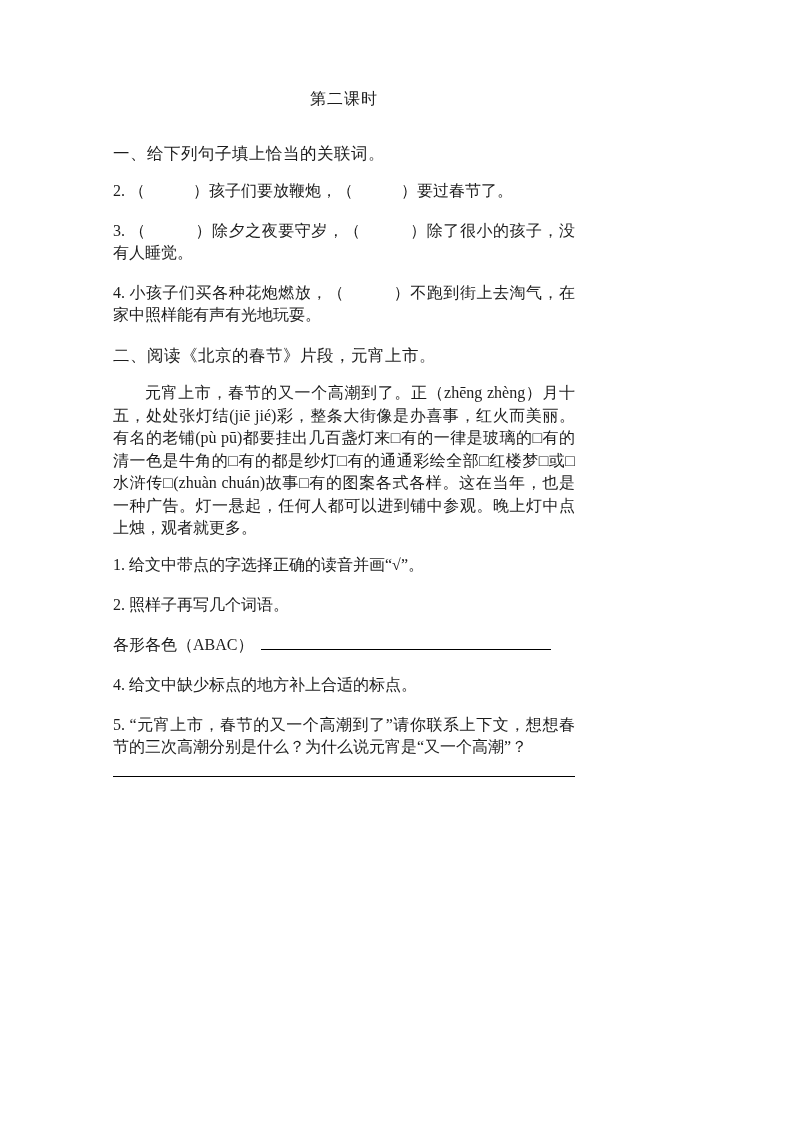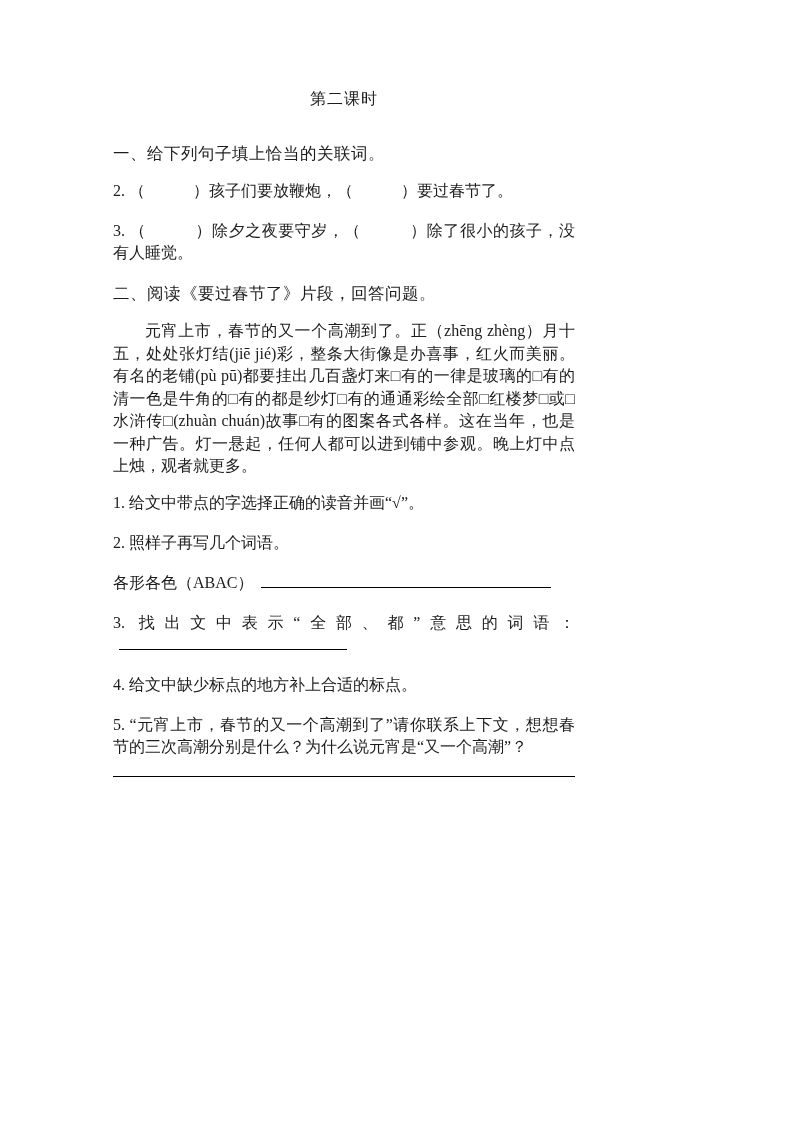"4. 小孩子们买各种花炮燃放，（" p.item { html: none -> <p>4. 小孩子们买各种花炮燃放，（ ）不跑到街上去淘气，在家中照样能有声有光地玩耍。</p> }
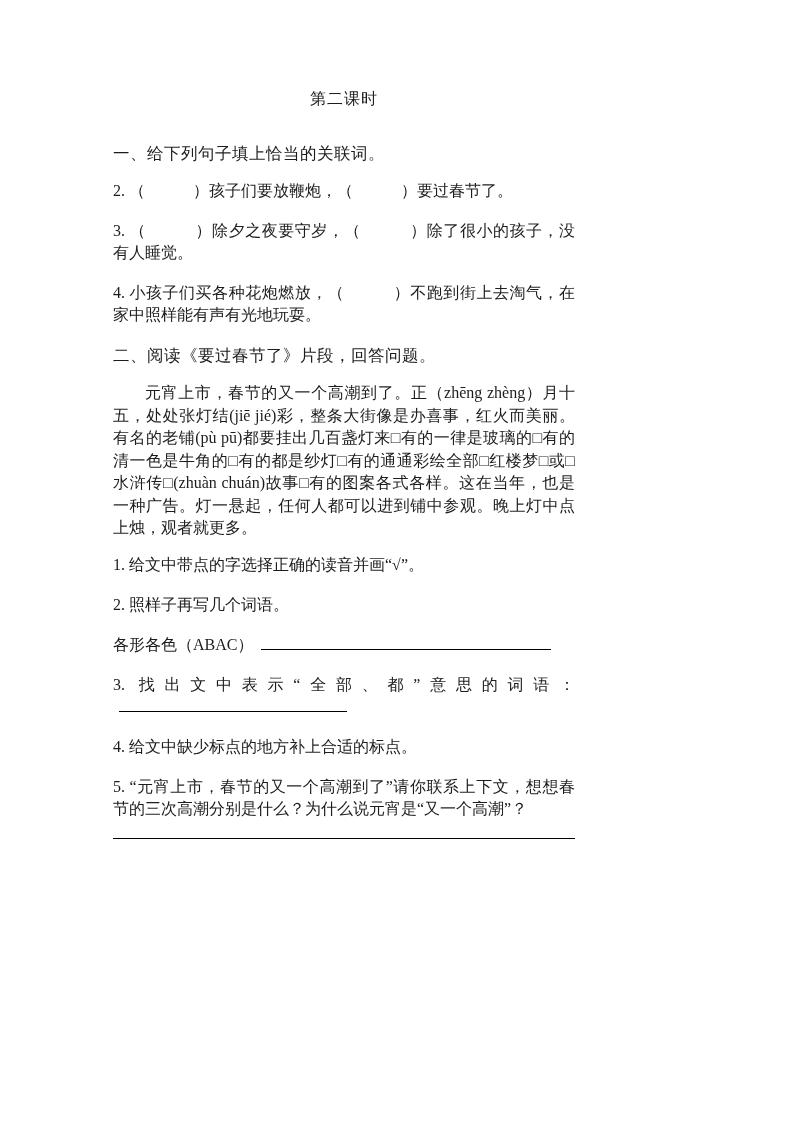"二、阅读《要过春节了》片段，回答问题。" div.heading { text: 要过春节了》片段，回答问题 -> 北京的春节》片段，元宵上市 }
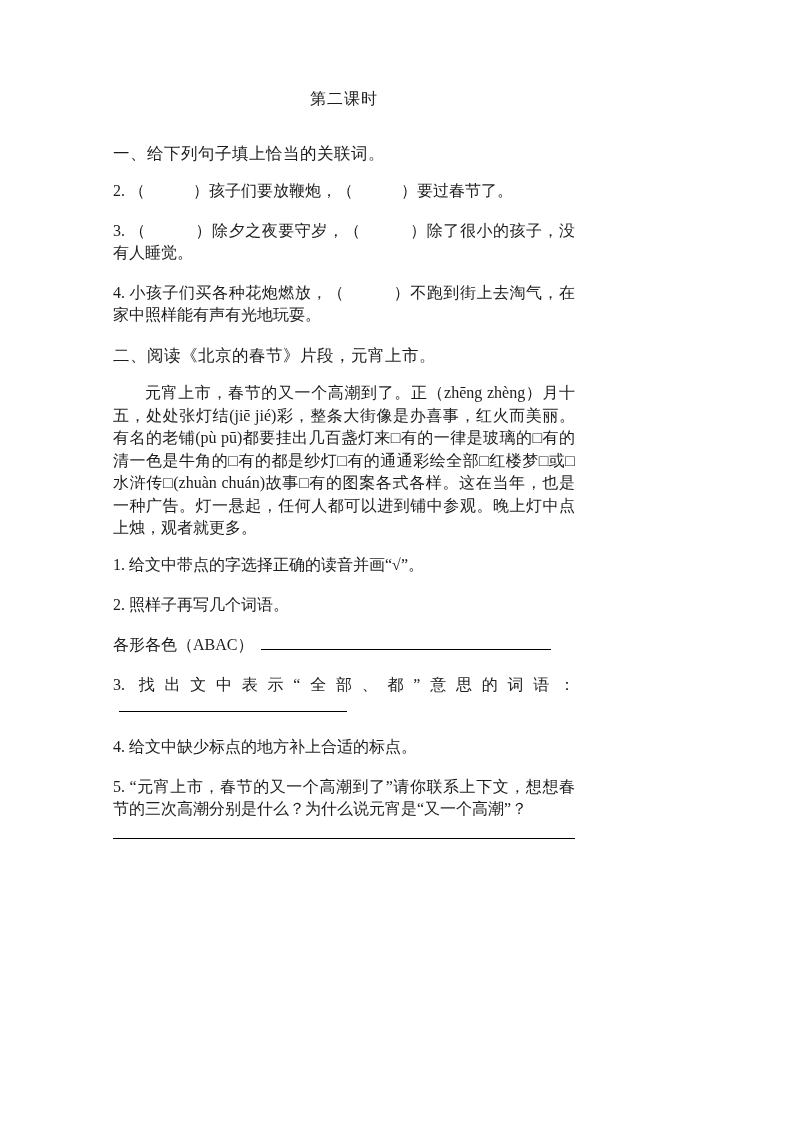"3. 找出文中表示“全部、都”意思的词语：" p.item { html: <p> <span>3. 找出文中表示“全部、都”意思的词语：</span><span></span> </p> -> none }
